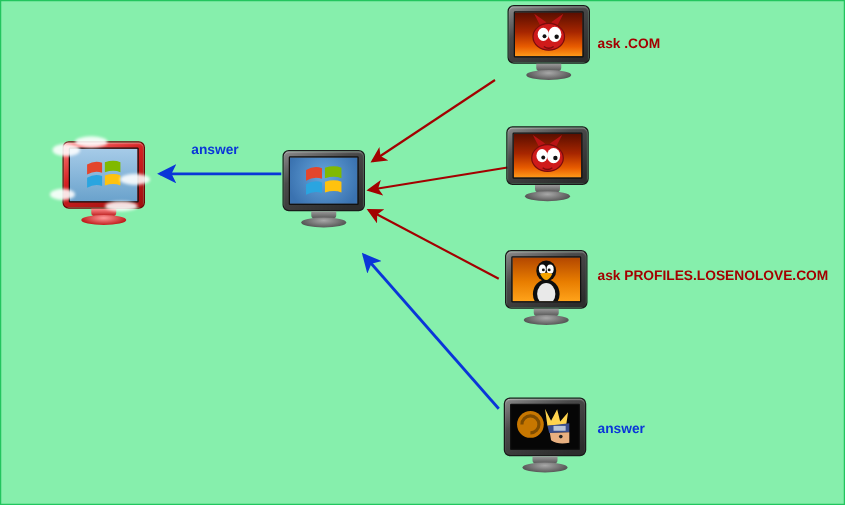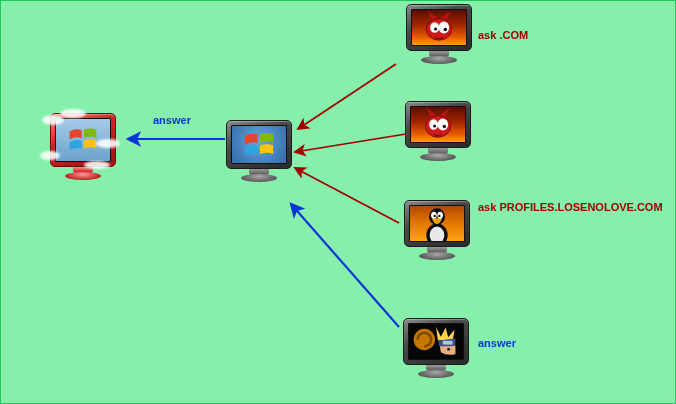"ask PROFILES.LOSENOLOVE.COM" div.edge-label { top: 200px -> 214px }
